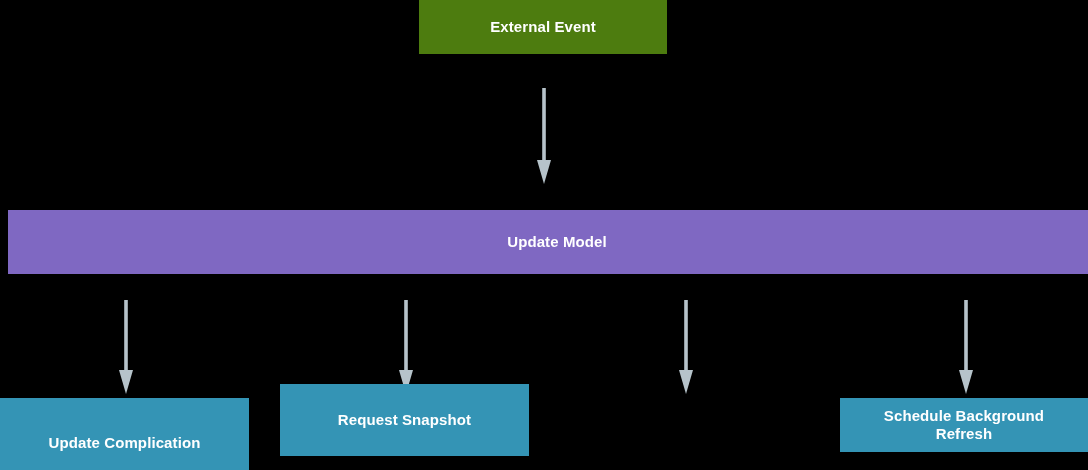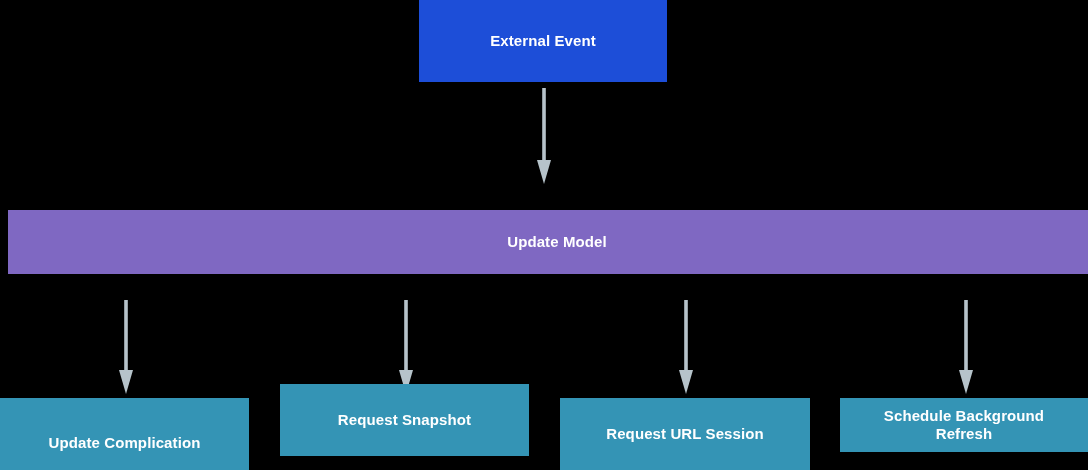"External Event" .node-external-event { background: #1d4ed8 -> #4d7c0f; height: 82px -> 54px }
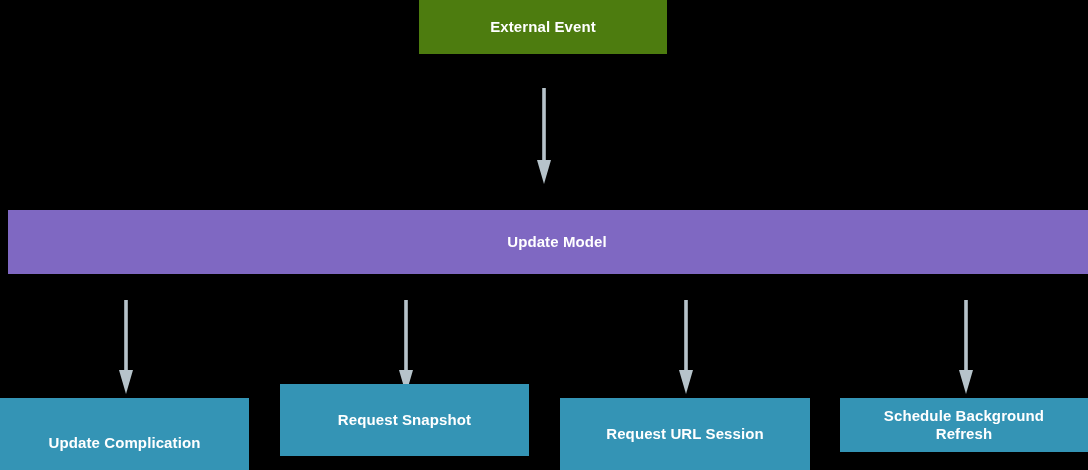"Request URL Session" div.node { html: <div> <span>Request URL Session</span> </div> -> none }
